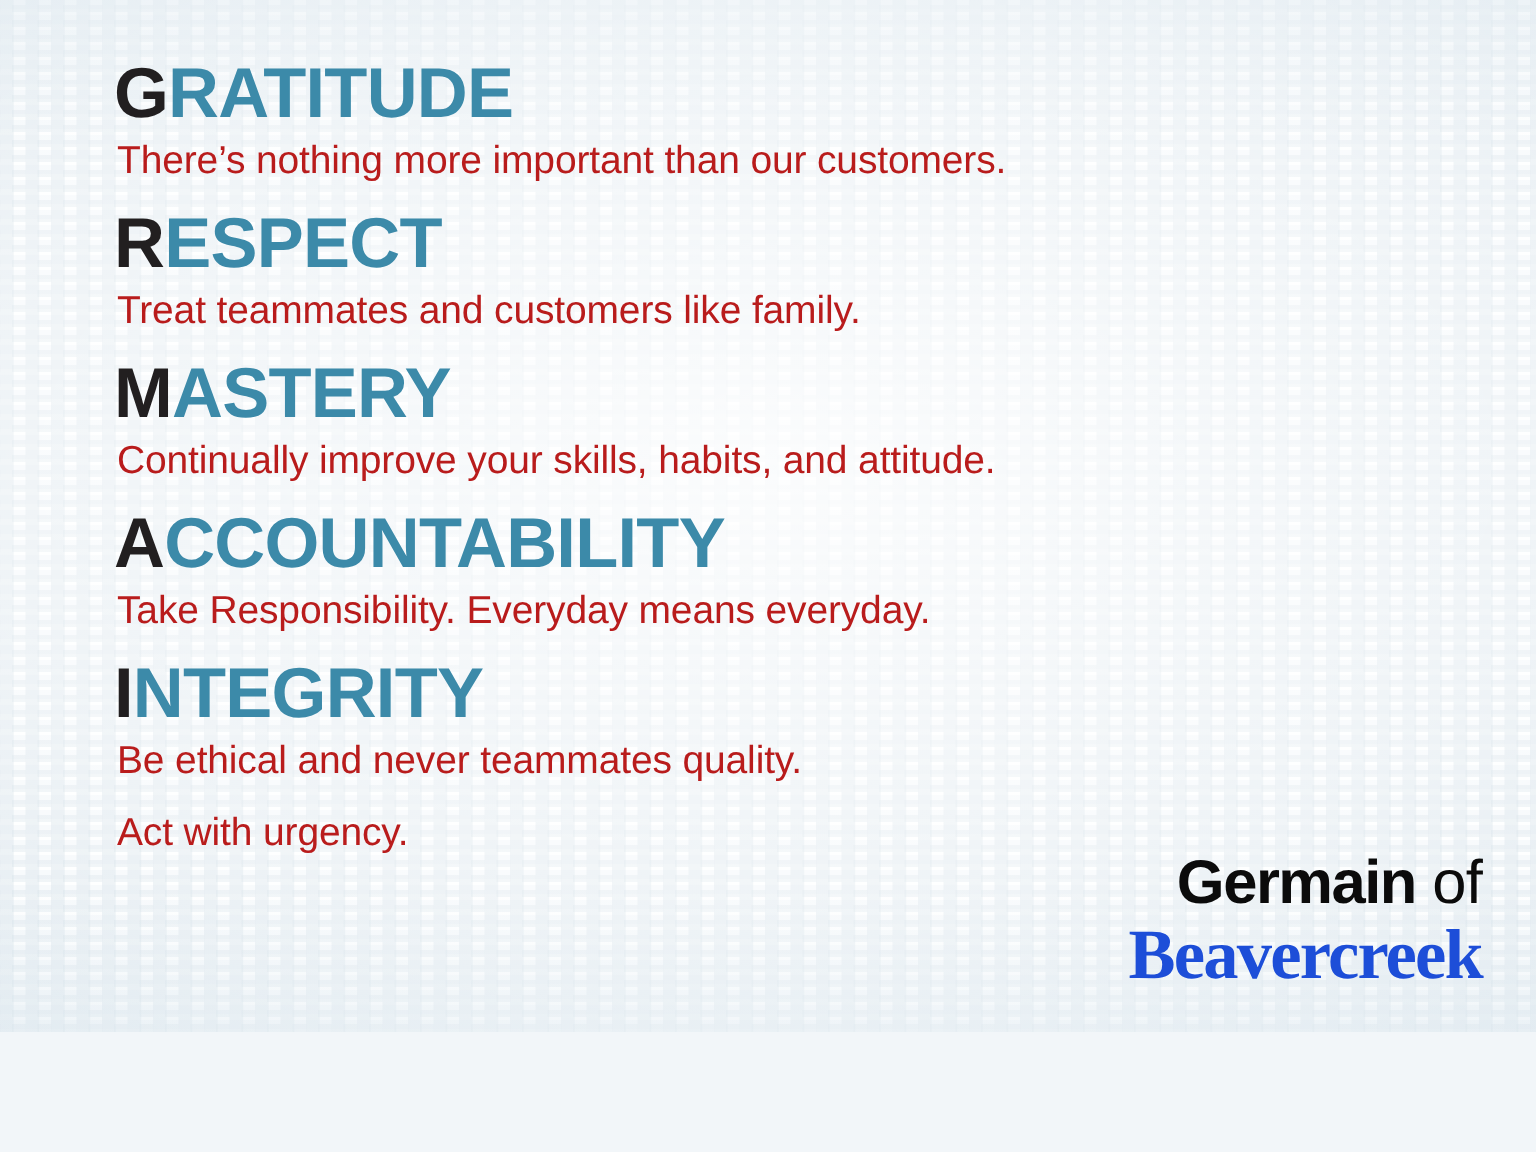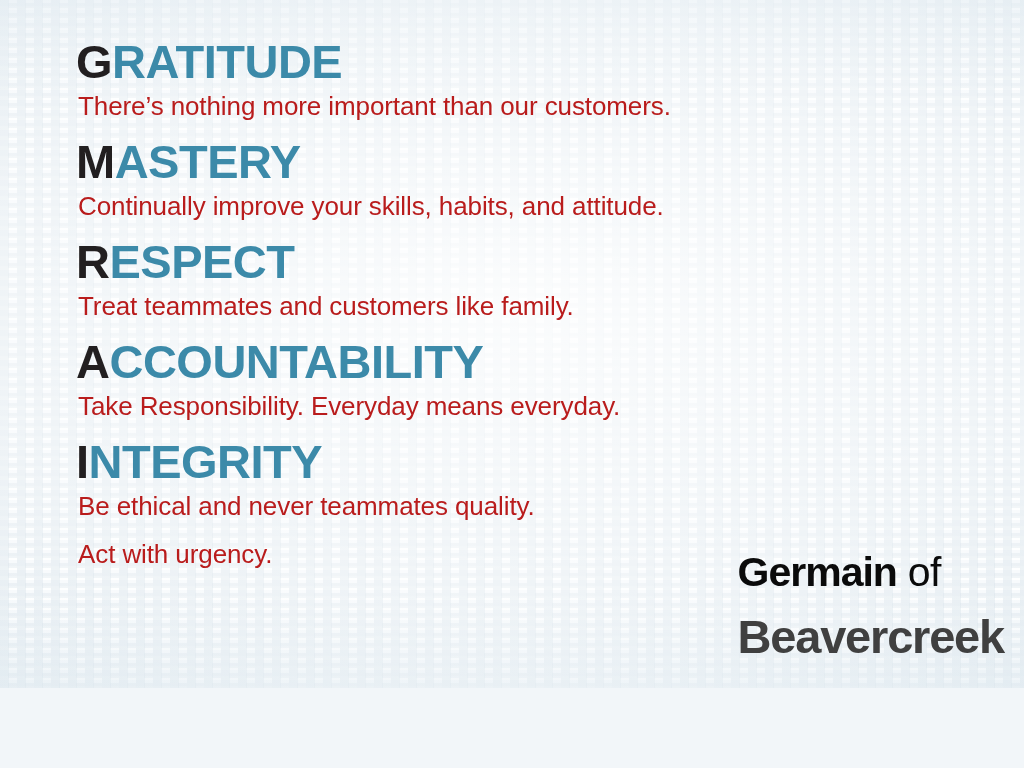"MASTERY" div.value-block { order: before "RESPECT" -> after "RESPECT" }
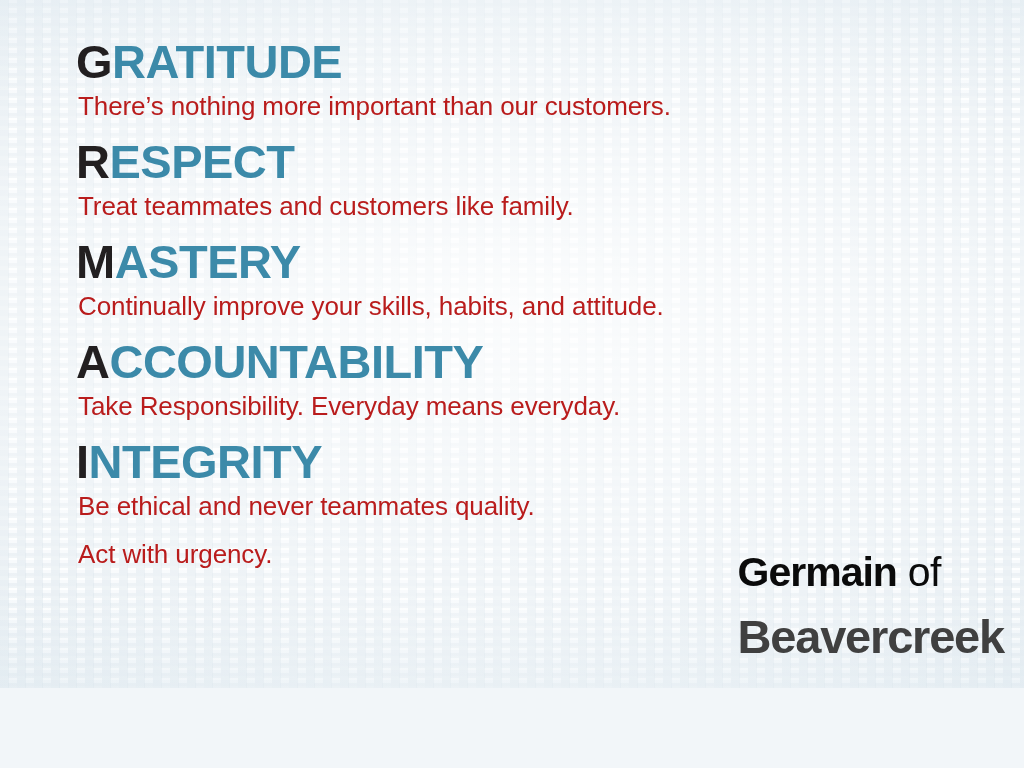"Germain of" #logo { right: 20px -> 36px; text-align: left -> right }
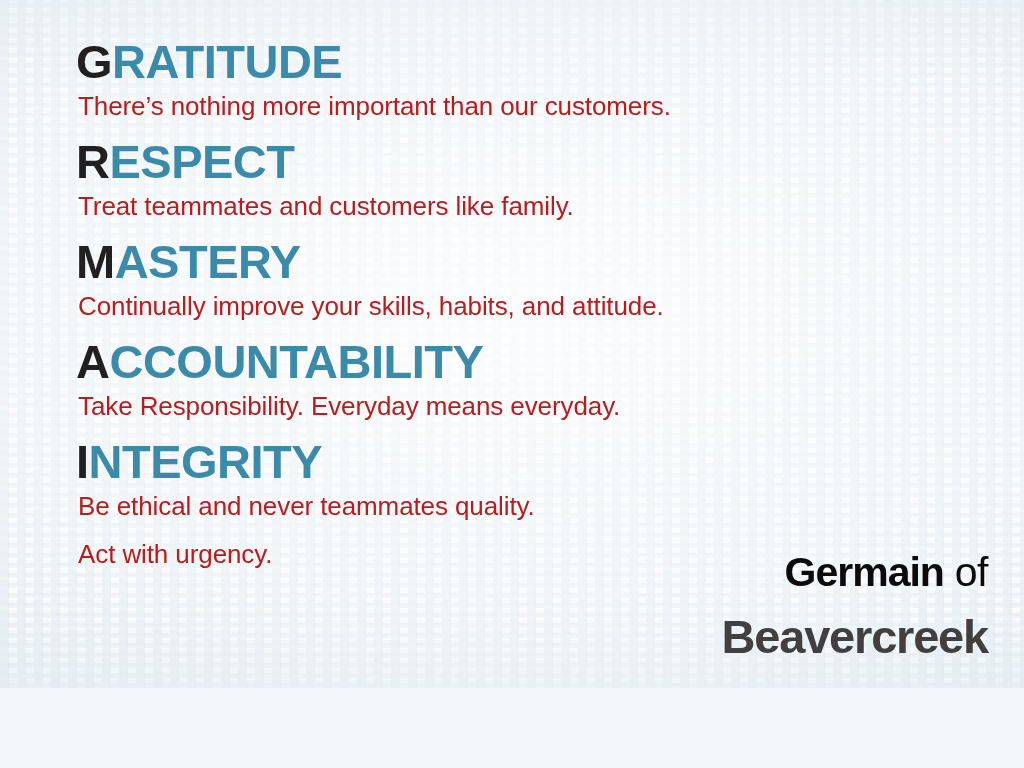"Beavercreek" #logo-line2 { color: #404040 -> #1d4ed8; font-family: Liberation Sans, sans-serif -> Liberation Serif, serif; margin-top: 18px -> 2px }
